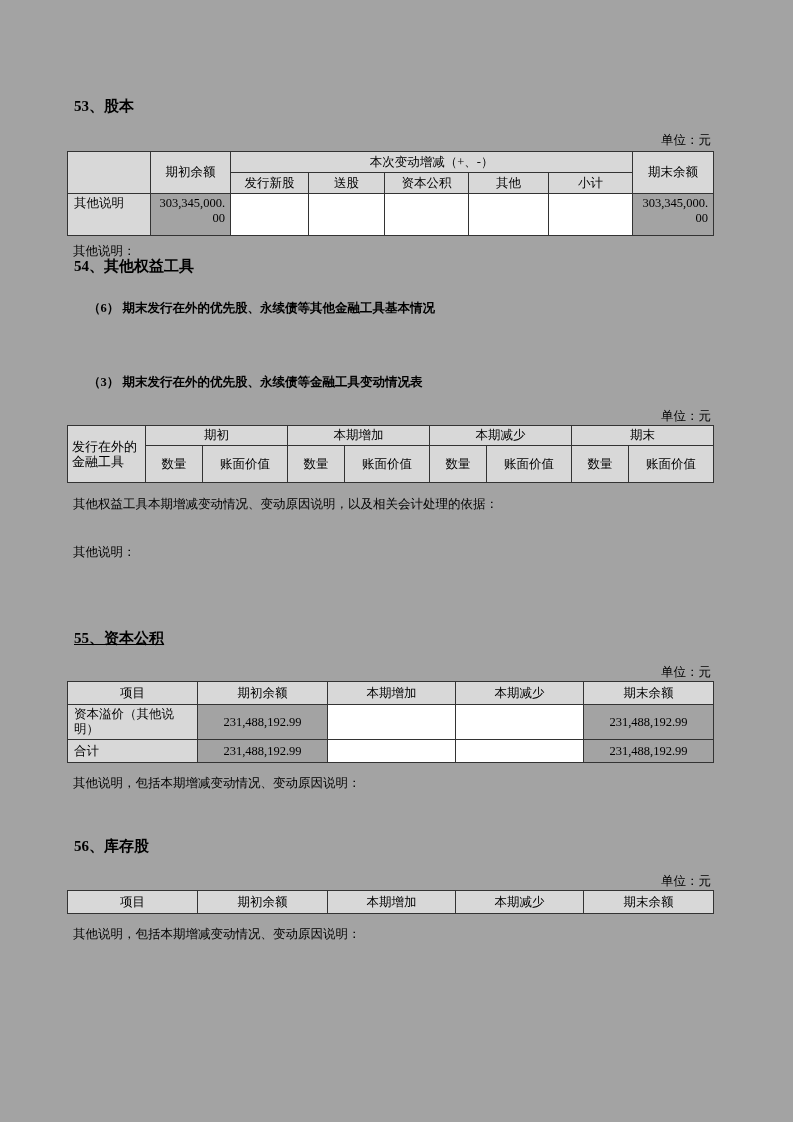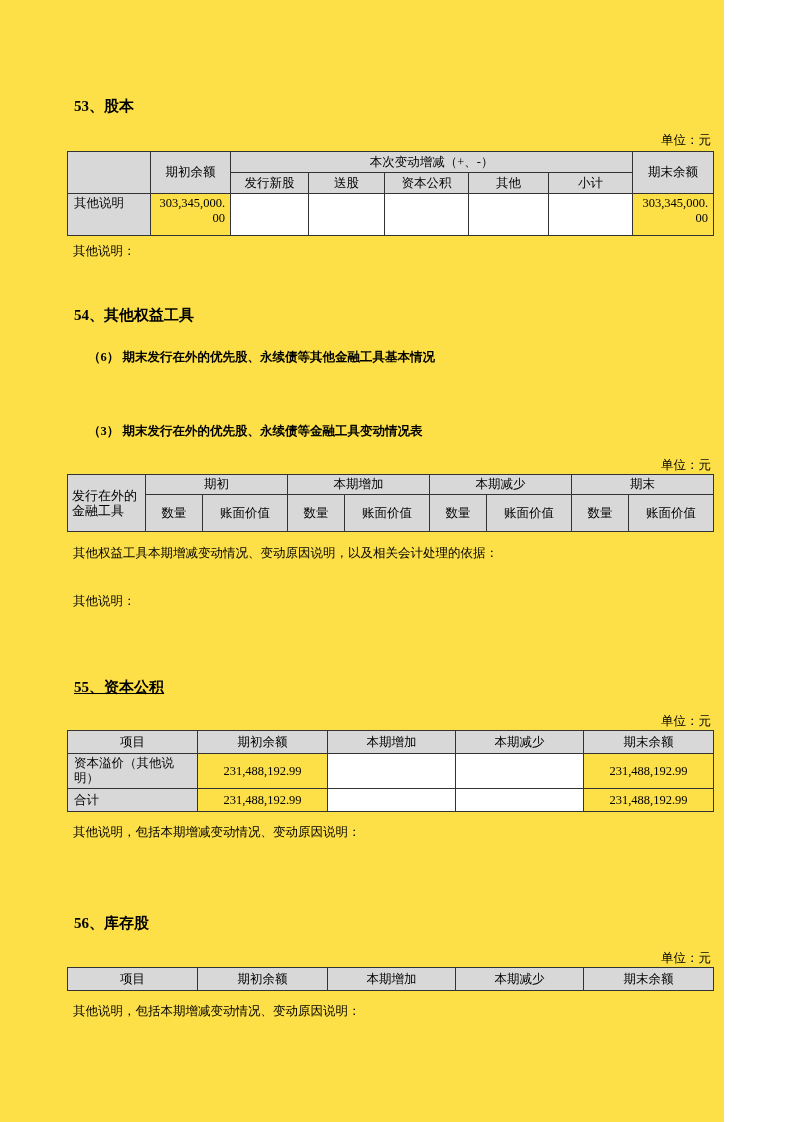"53、股本" .page { background: #fde047 -> #a3a3a3; width: 724px -> 793px }
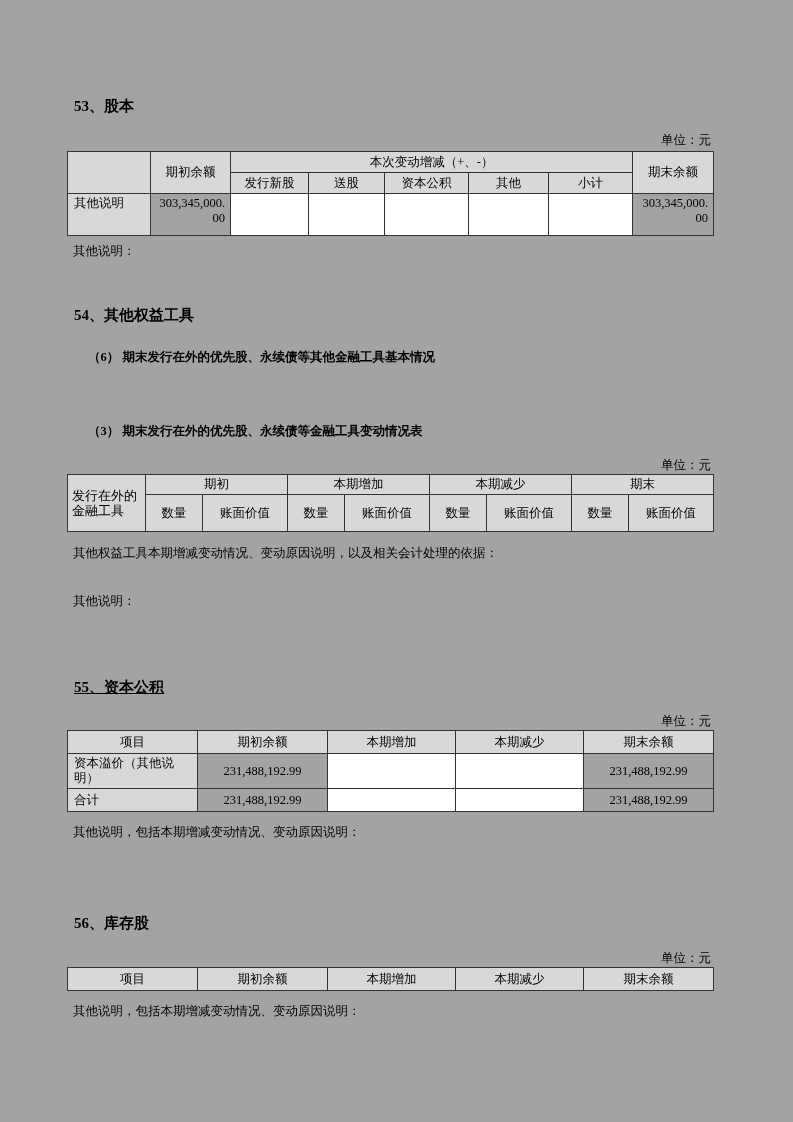"54、其他权益工具" .m-t54 { margin-top: 49px -> none }
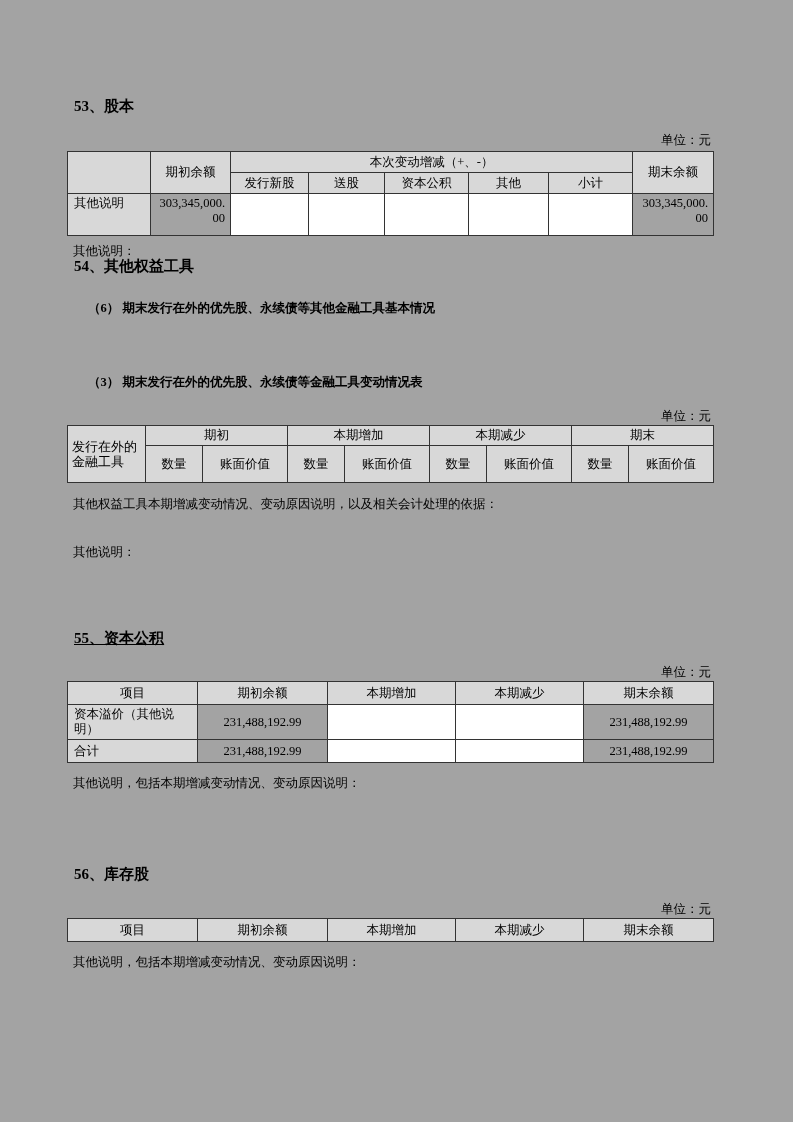"56、库存股" .m-t56 { margin-top: 76px -> 48px }
